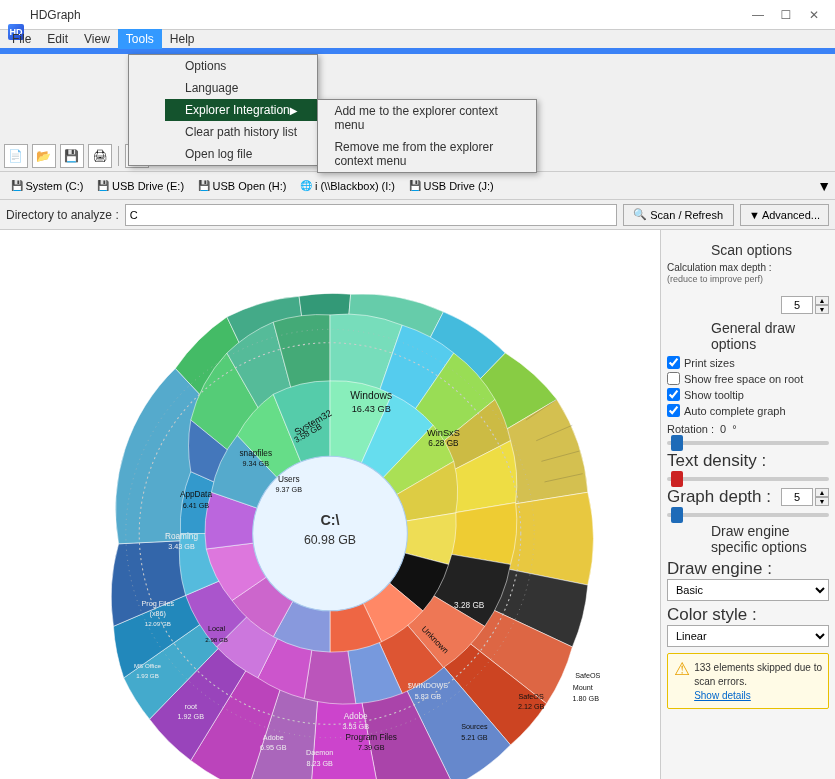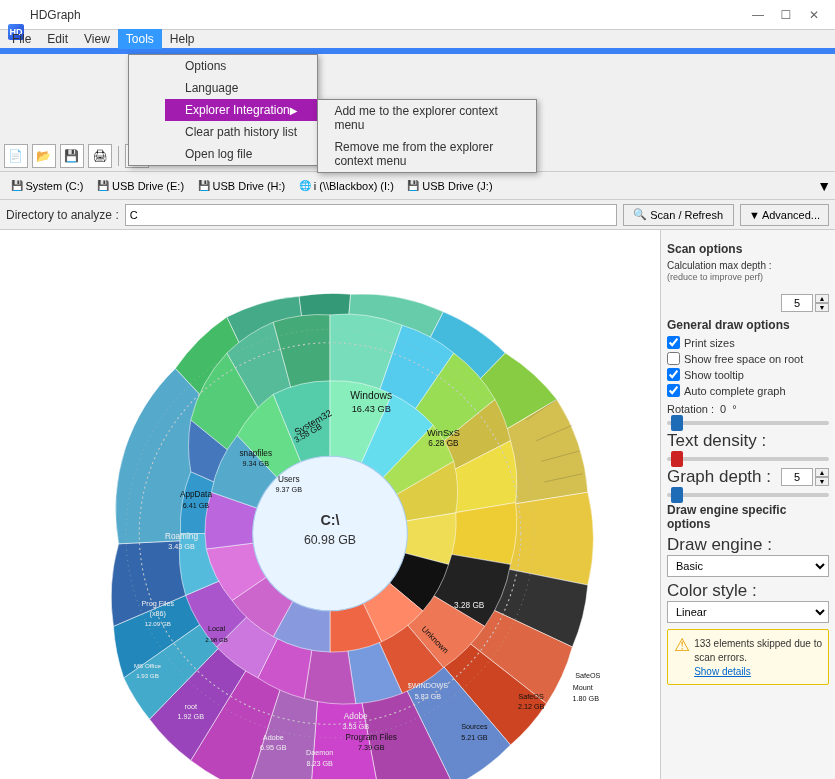"Explorer Integration" .dropdown-menu-item.highlighted { background: #a21caf -> #14532d }
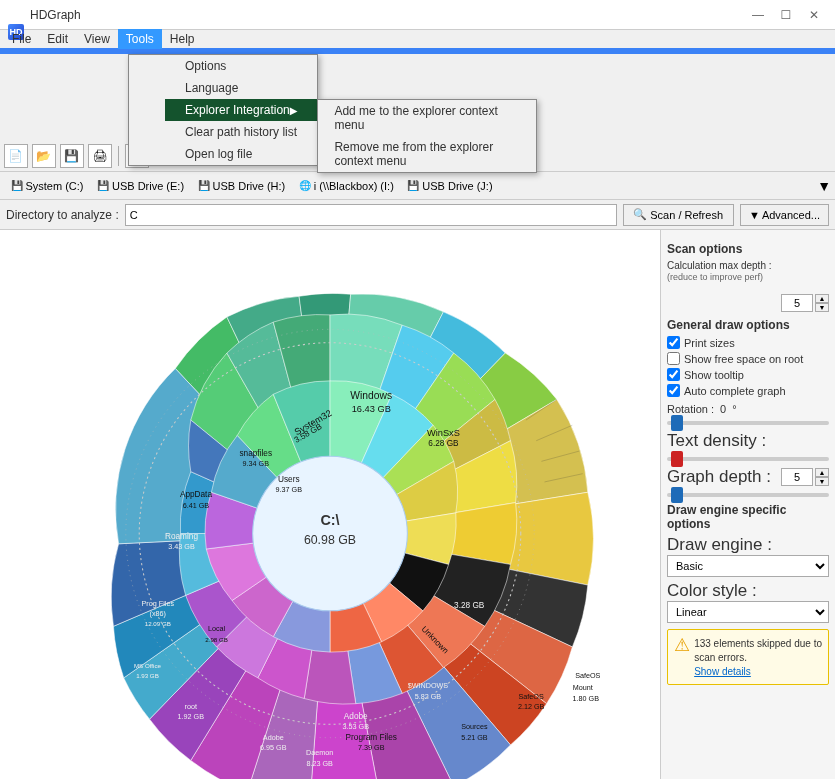"USB Drive (H:)" span { text: Drive -> Open }
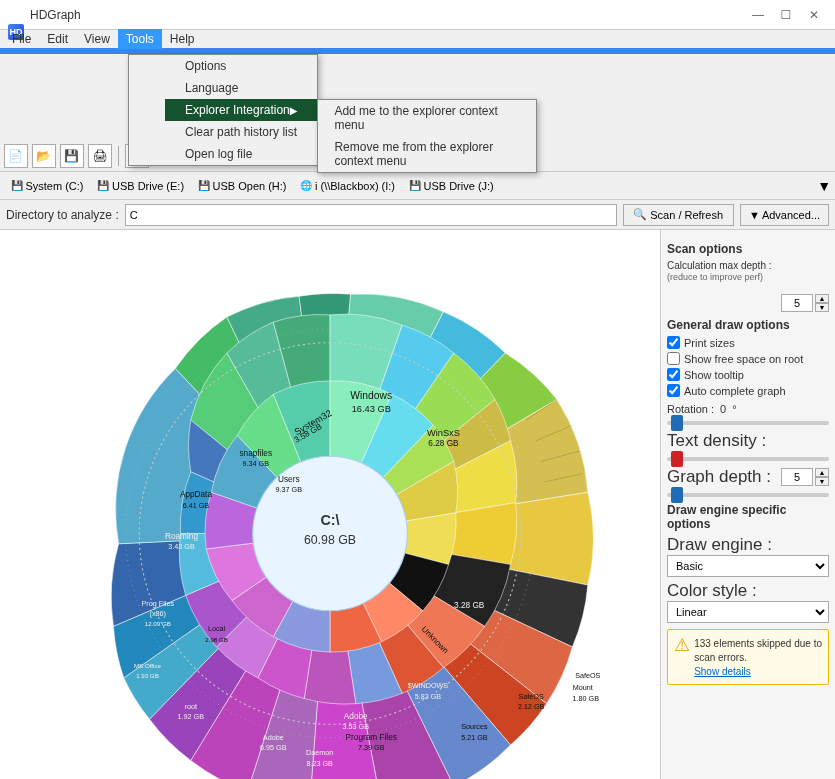"Scan options" .panel-section-title { font-size: 12px -> 14px; font-weight: bold -> normal; margin-left: none -> 44px }
